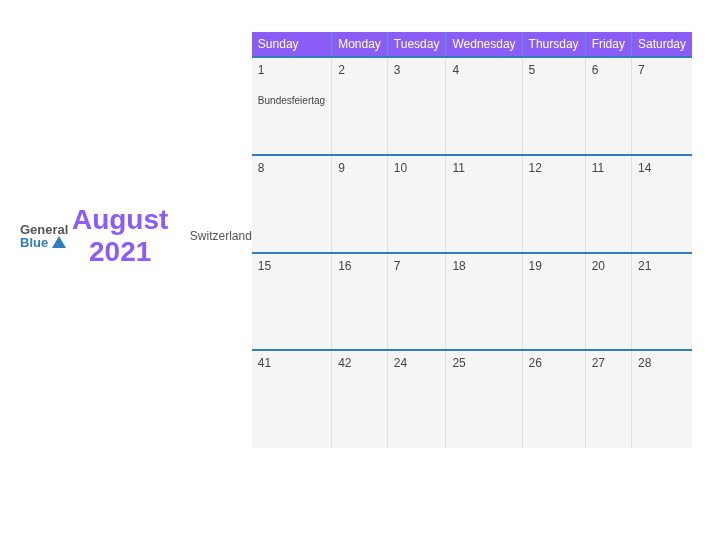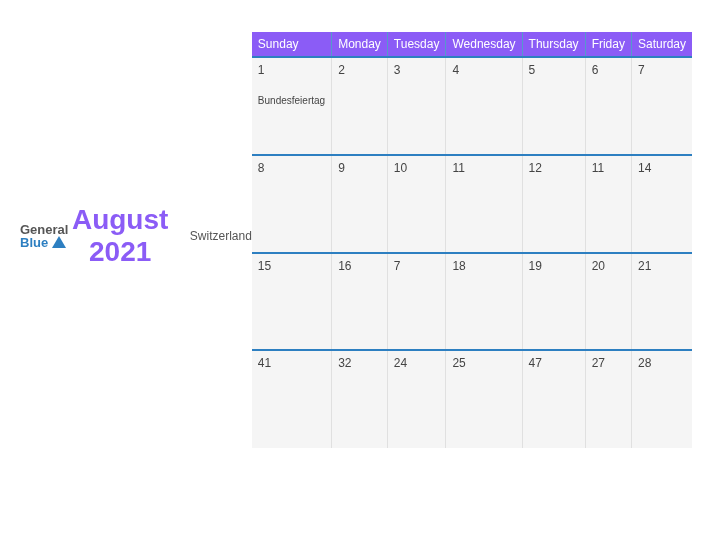"32" span.day-num { text: 32 -> 42 }
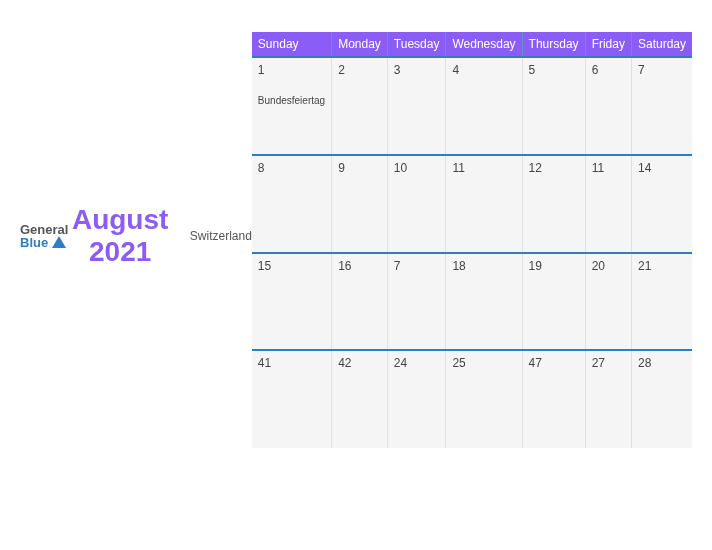"47" span.day-num { text: 47 -> 26 }
